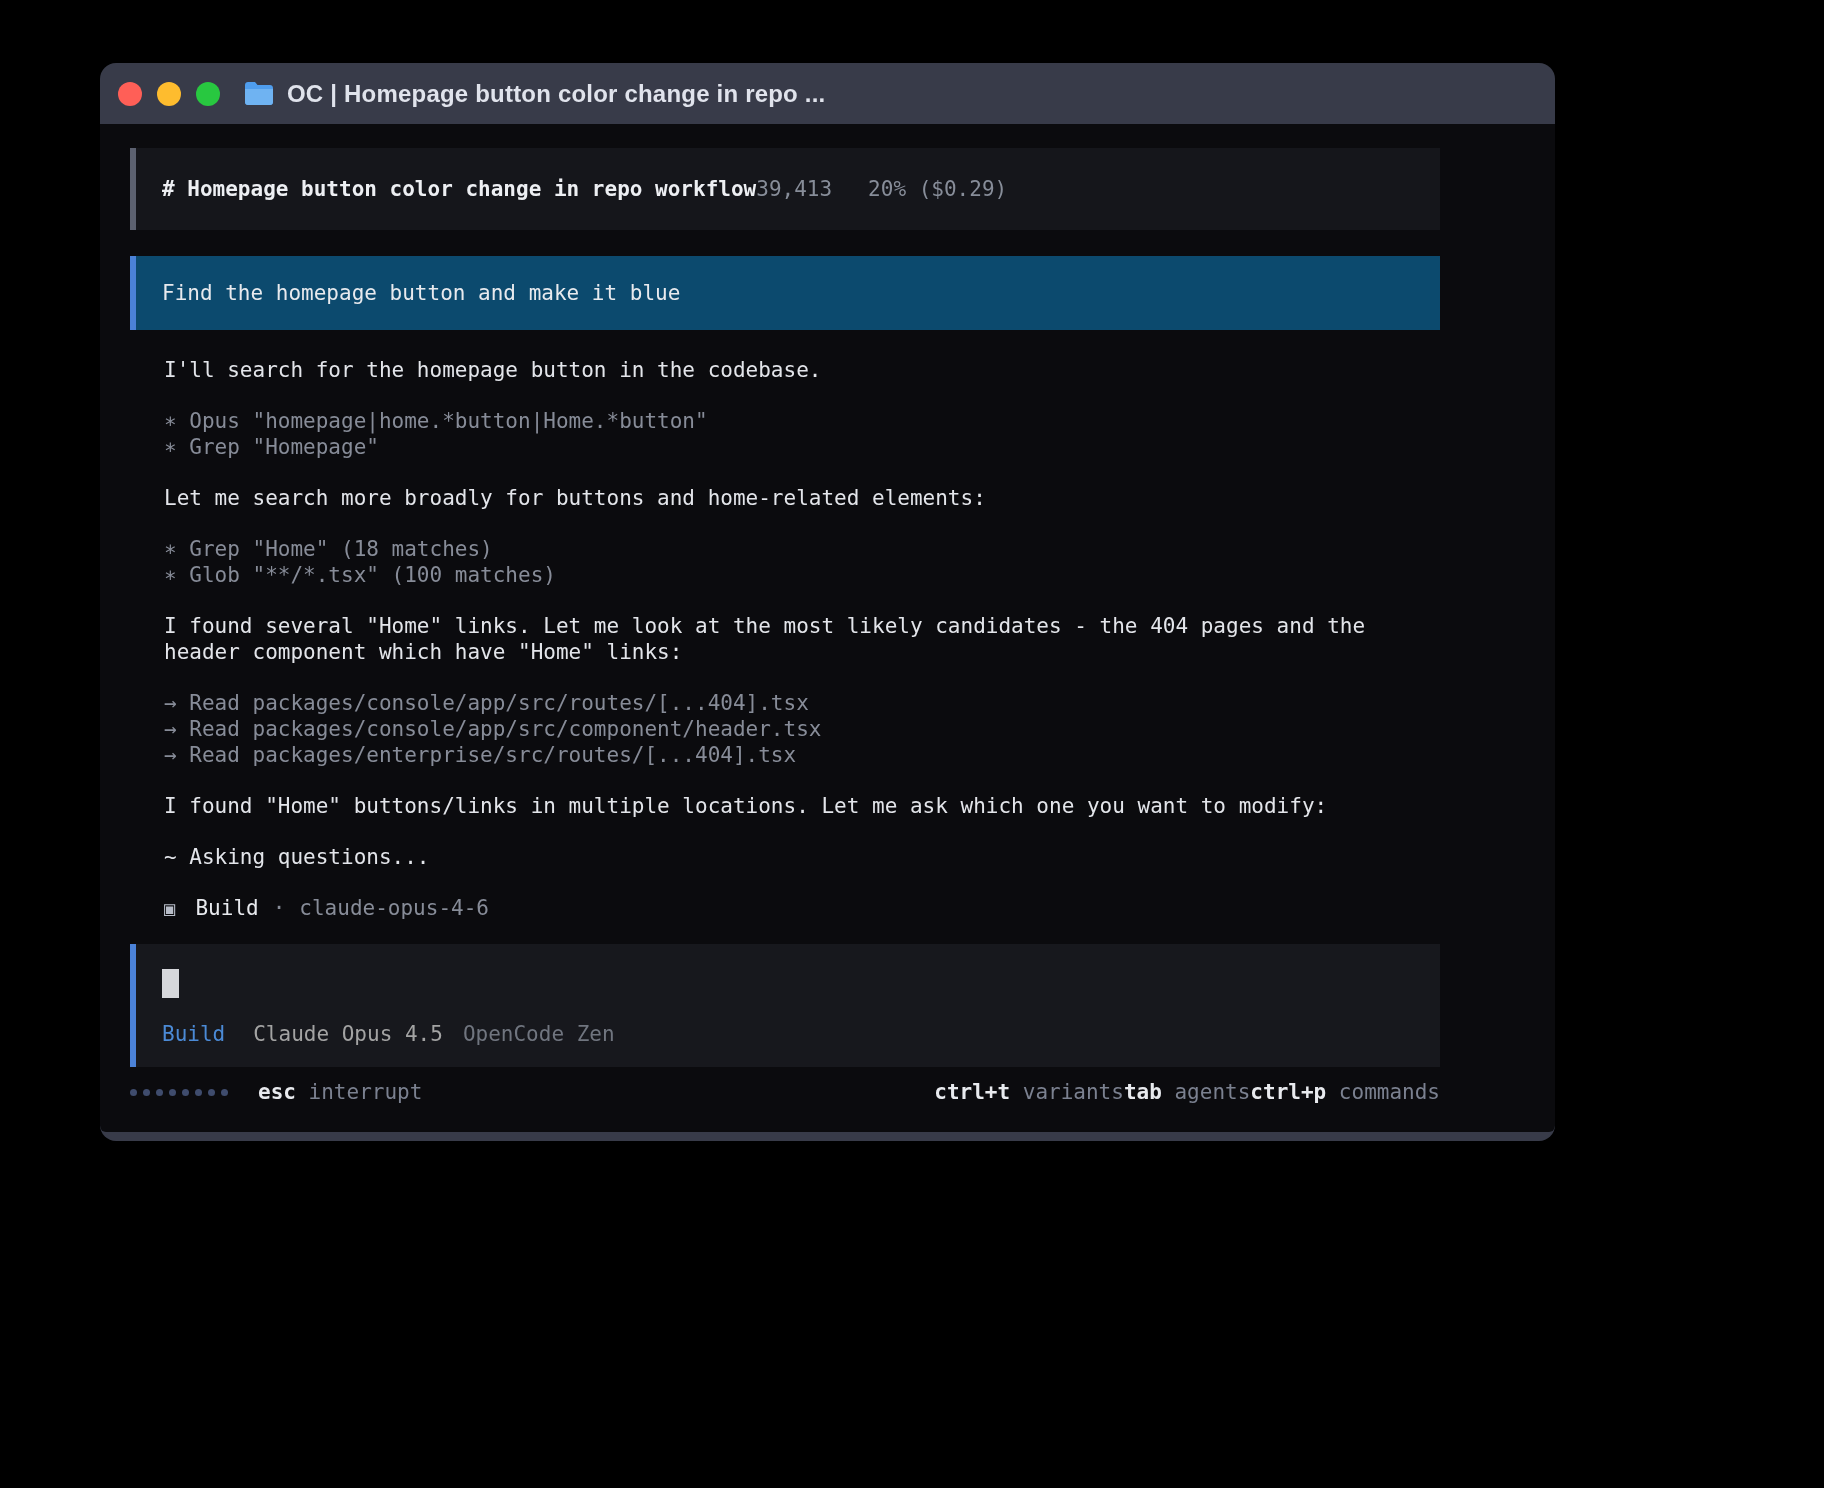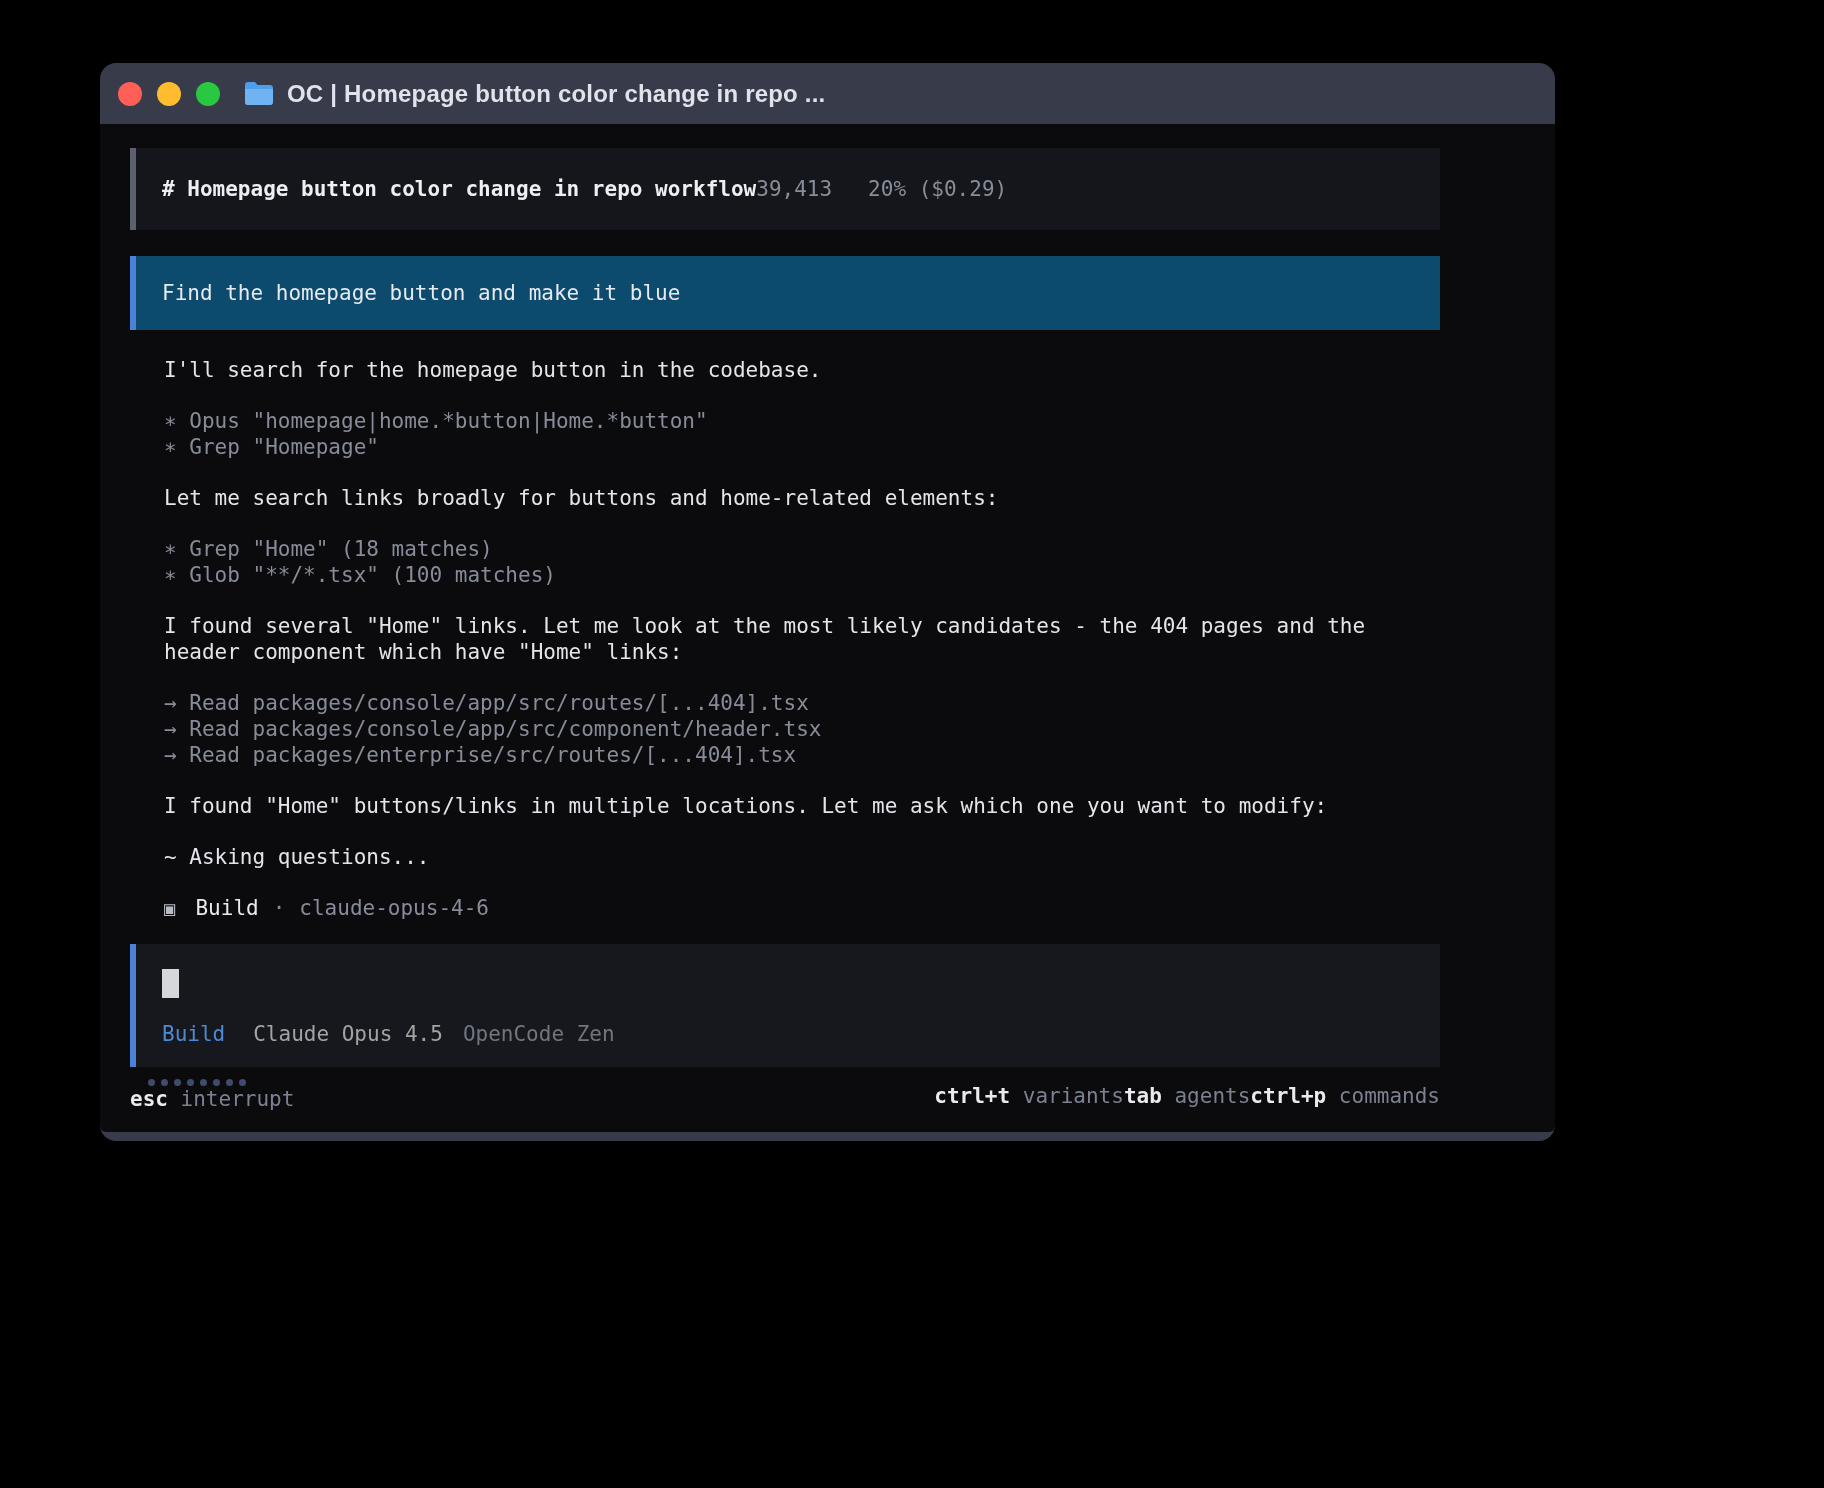"Let me search links broadly" div.para { text: links -> more }
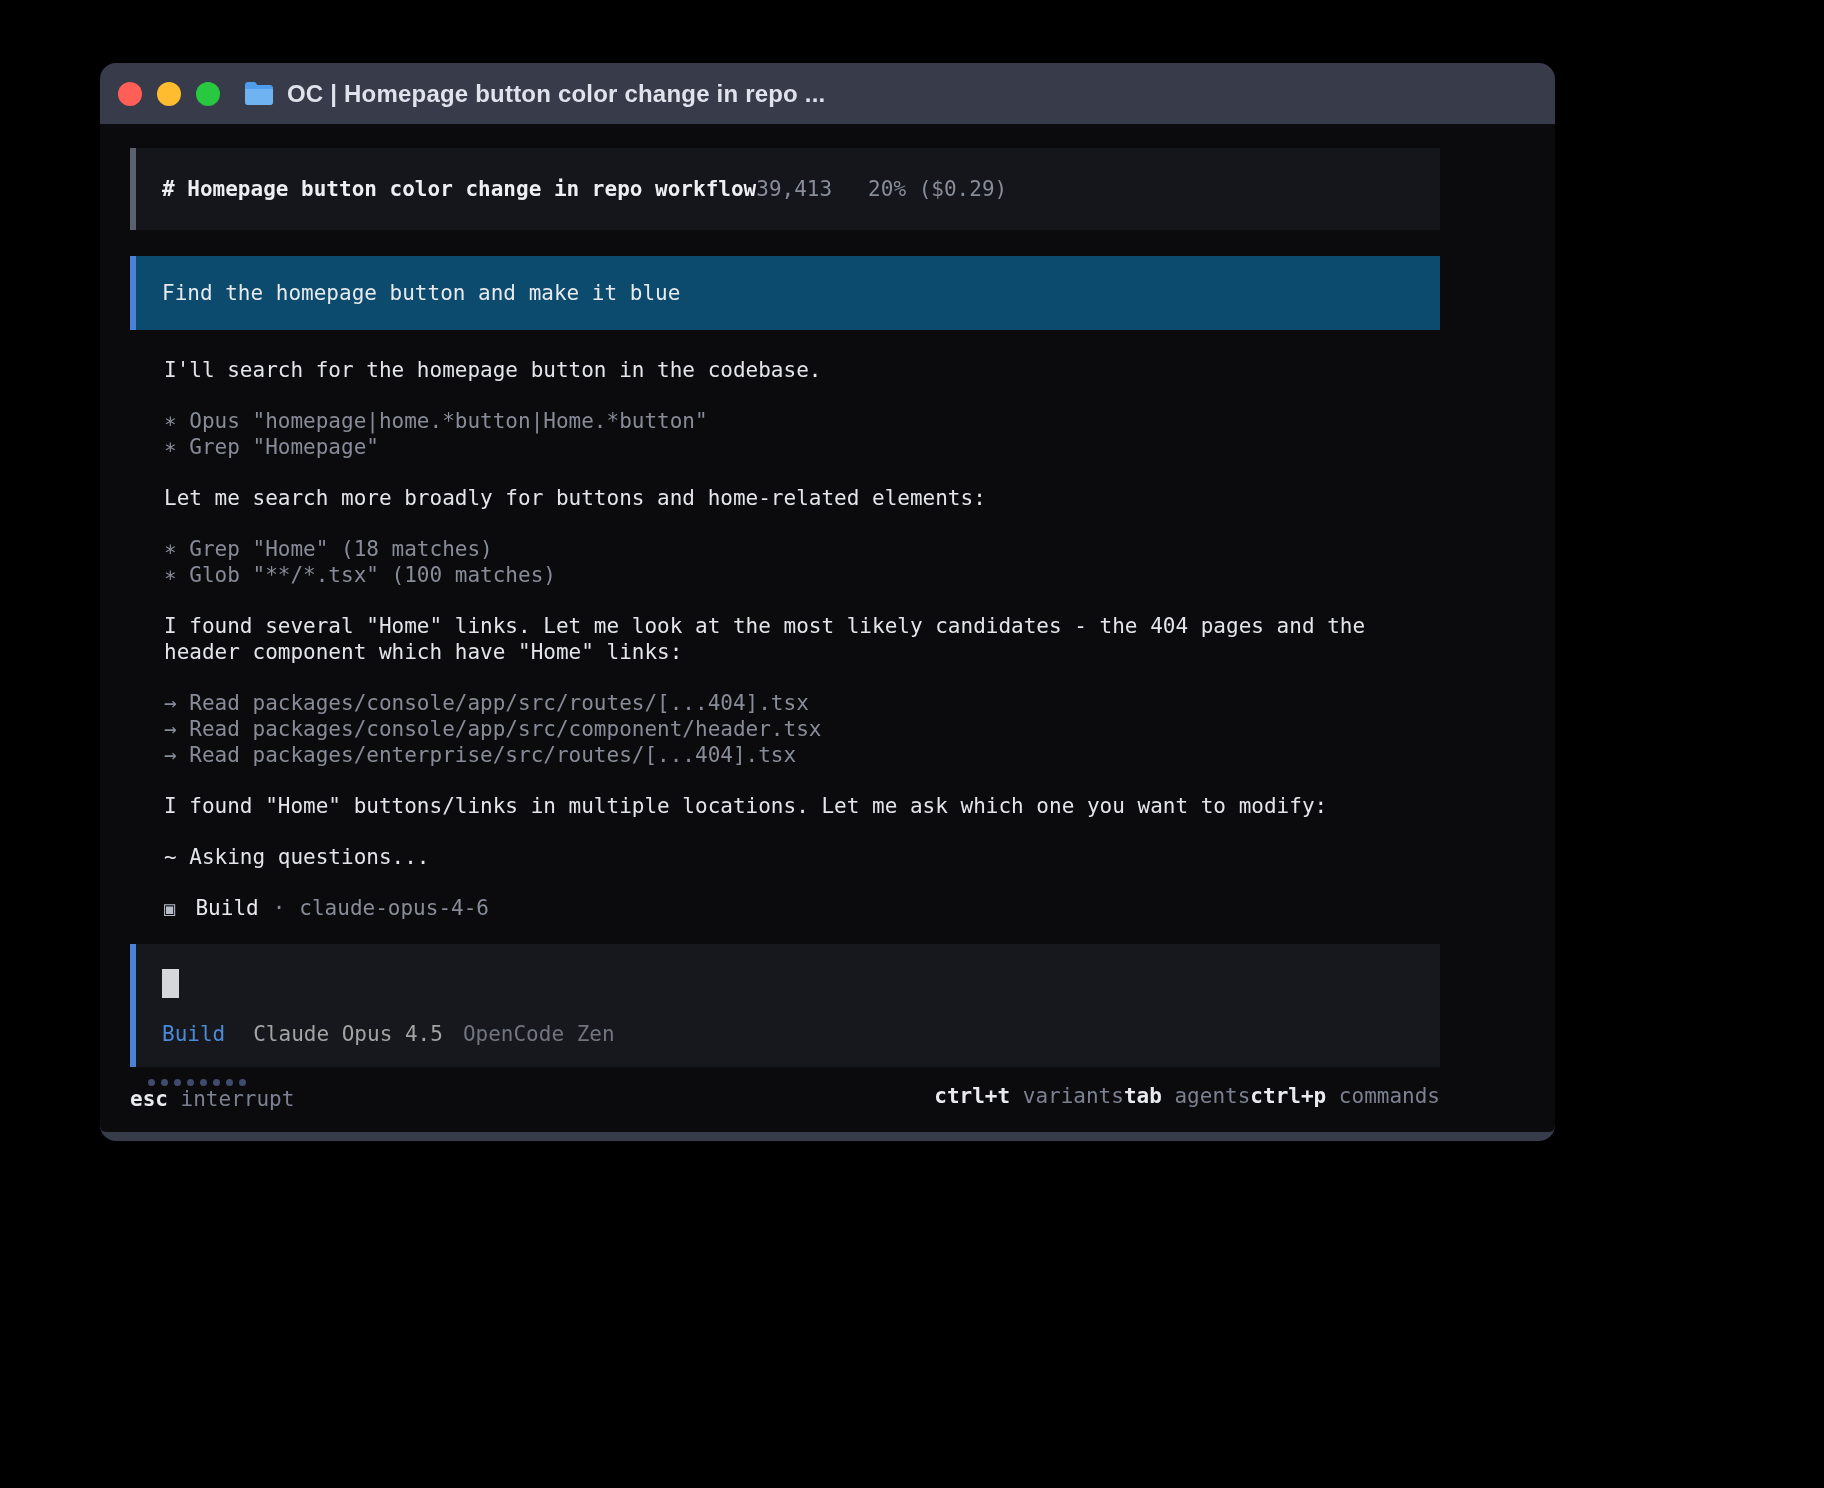"esc interrupt" .footer-left { flex-direction: column -> none }
